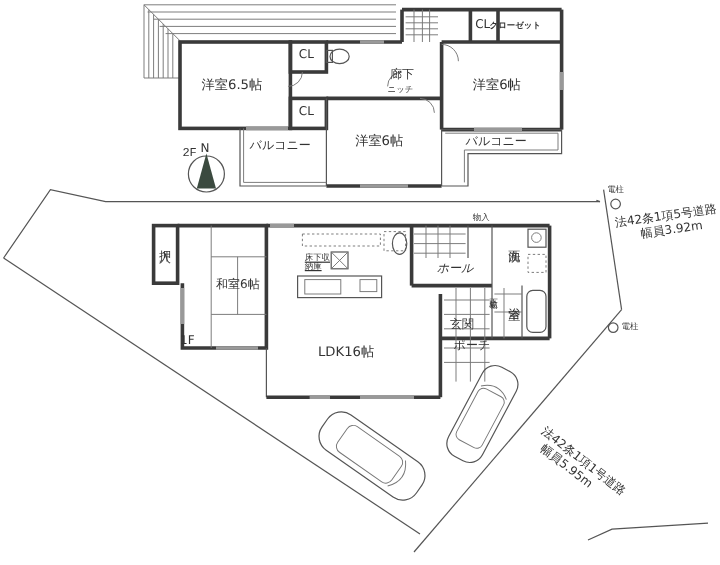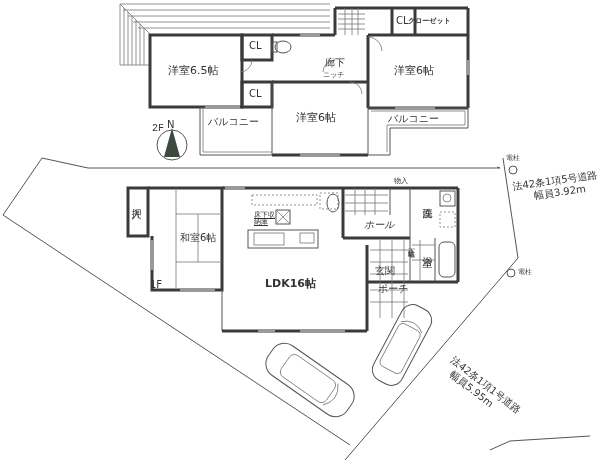"LDK16帖" span.lbl { font-weight: bold -> none; top: 278px -> 288px }
